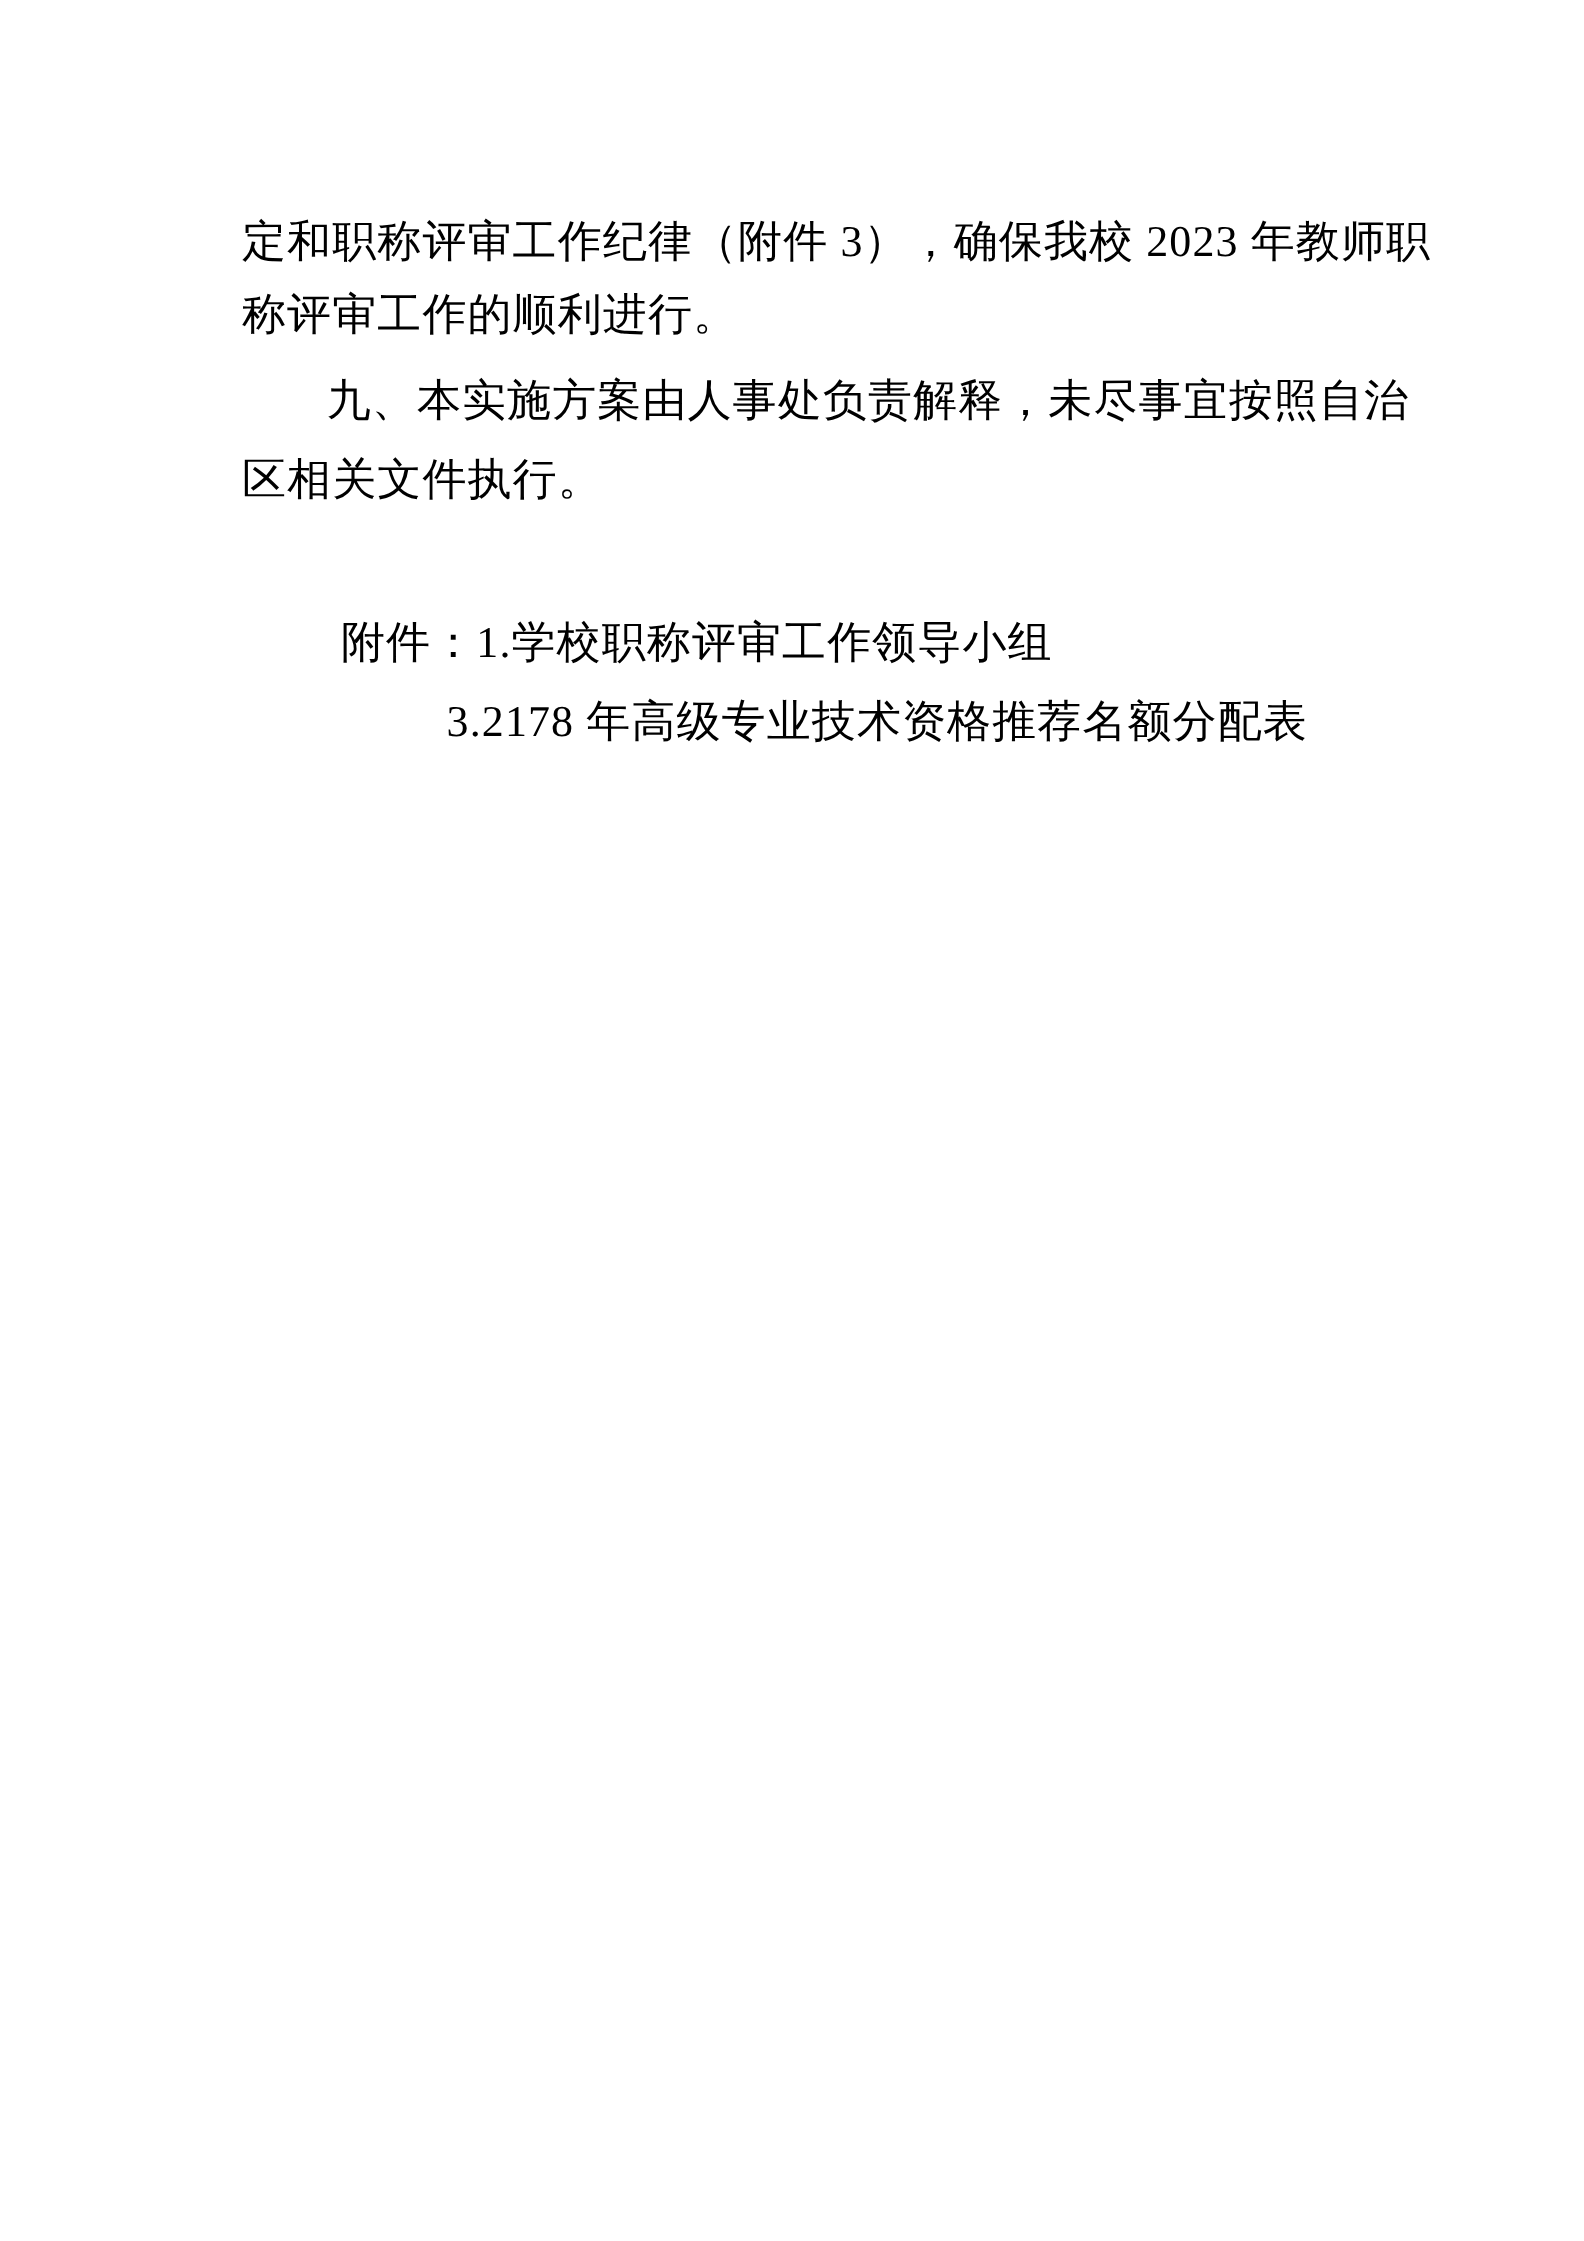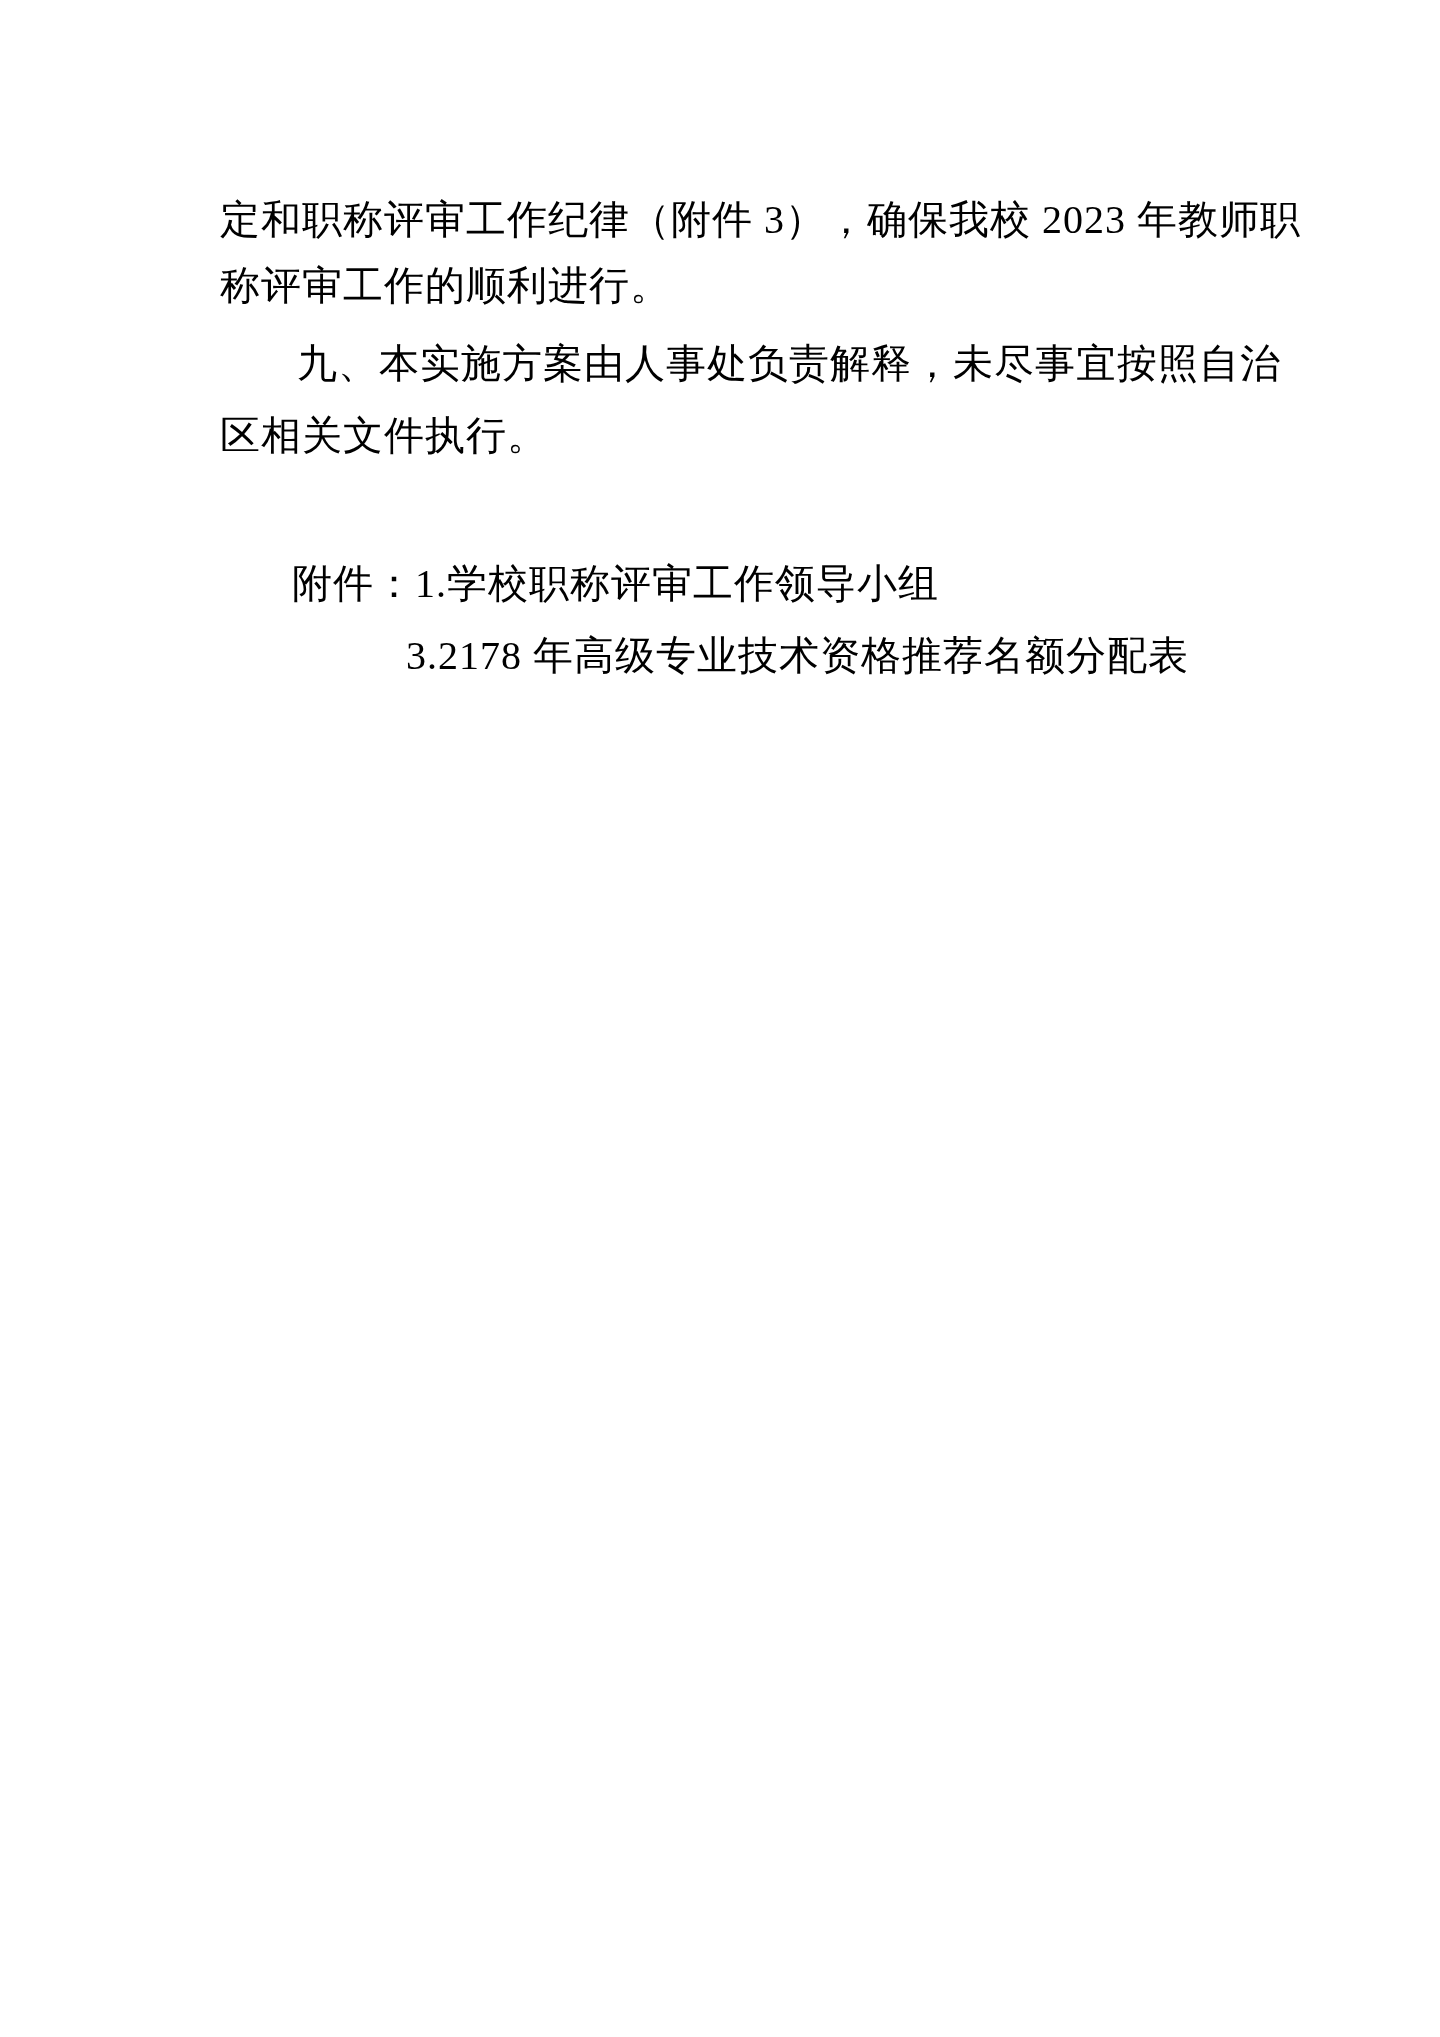"附件：1.学校职称评审工作领导小组" #attachments-line-1 { left: 292px -> 310px }
